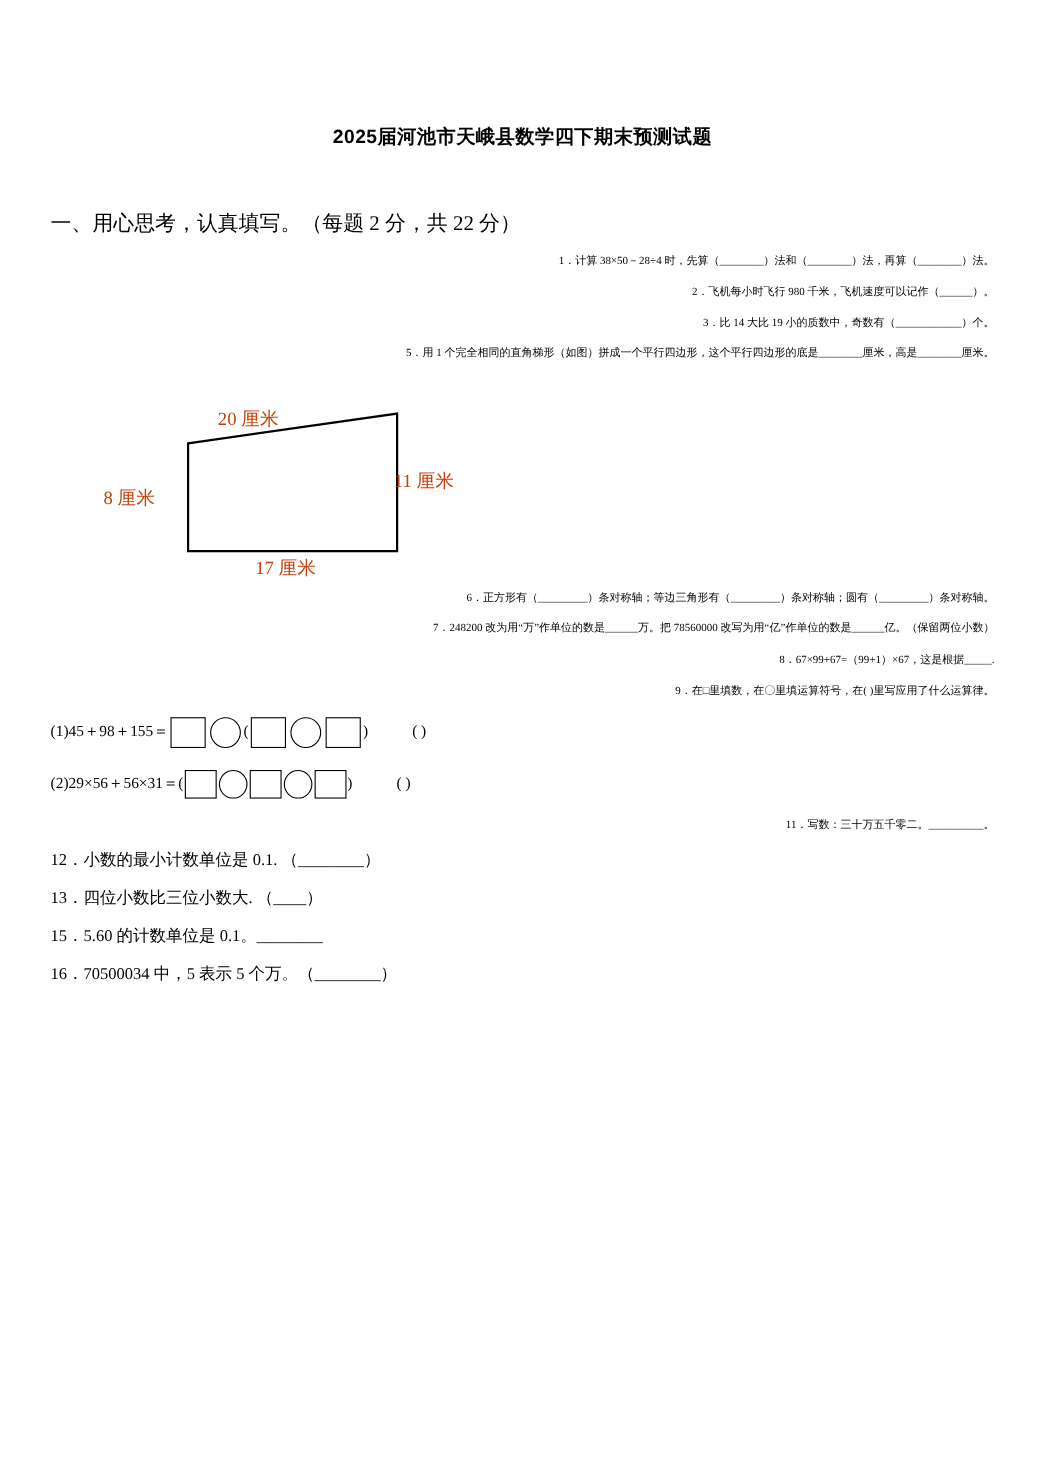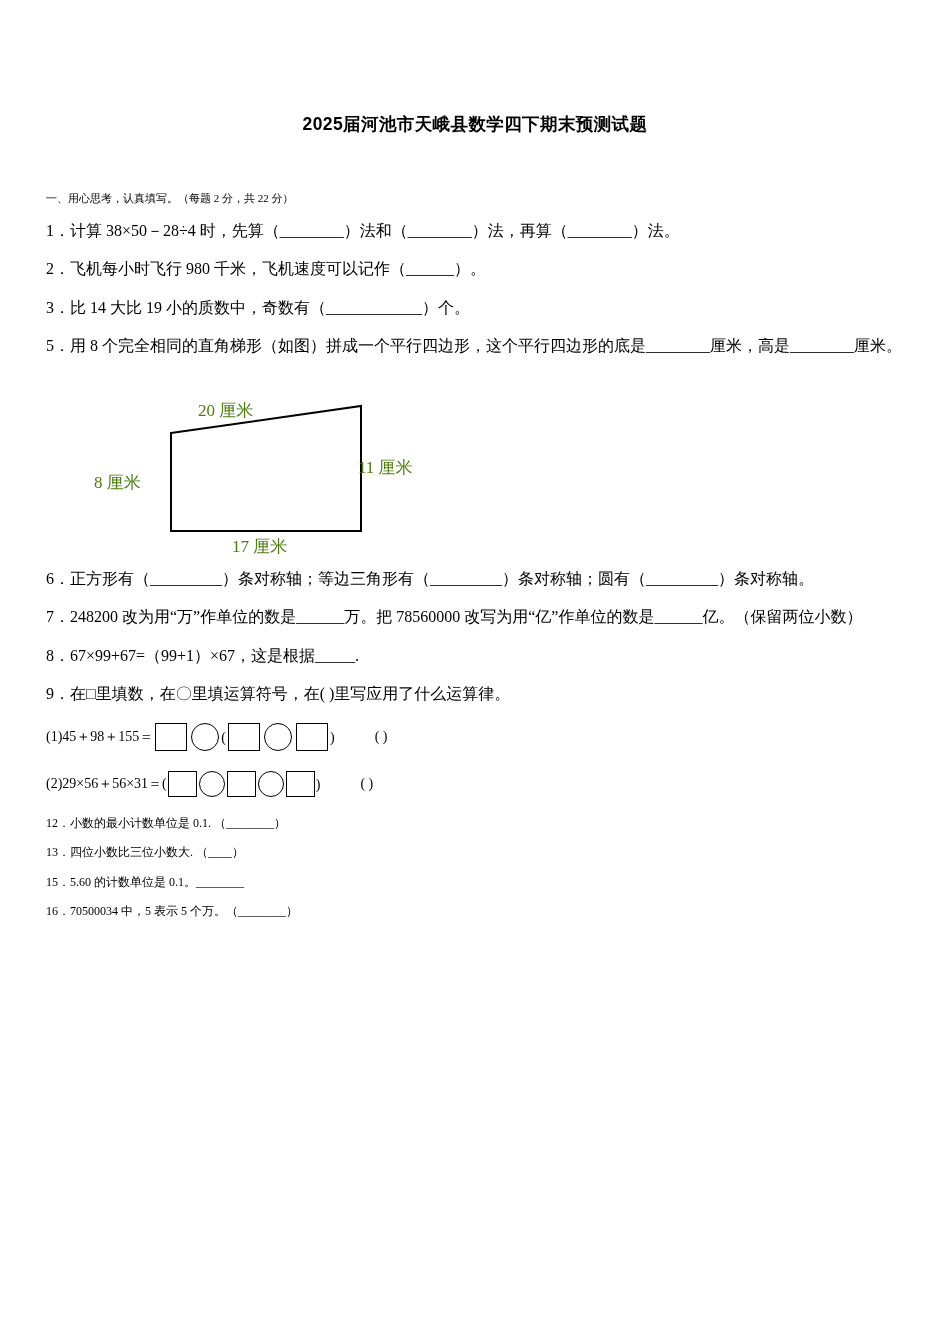"一、用心思考，认真填写。（每题 2 分，共 22 分）" .section-head { font-size: 11px -> 19px }
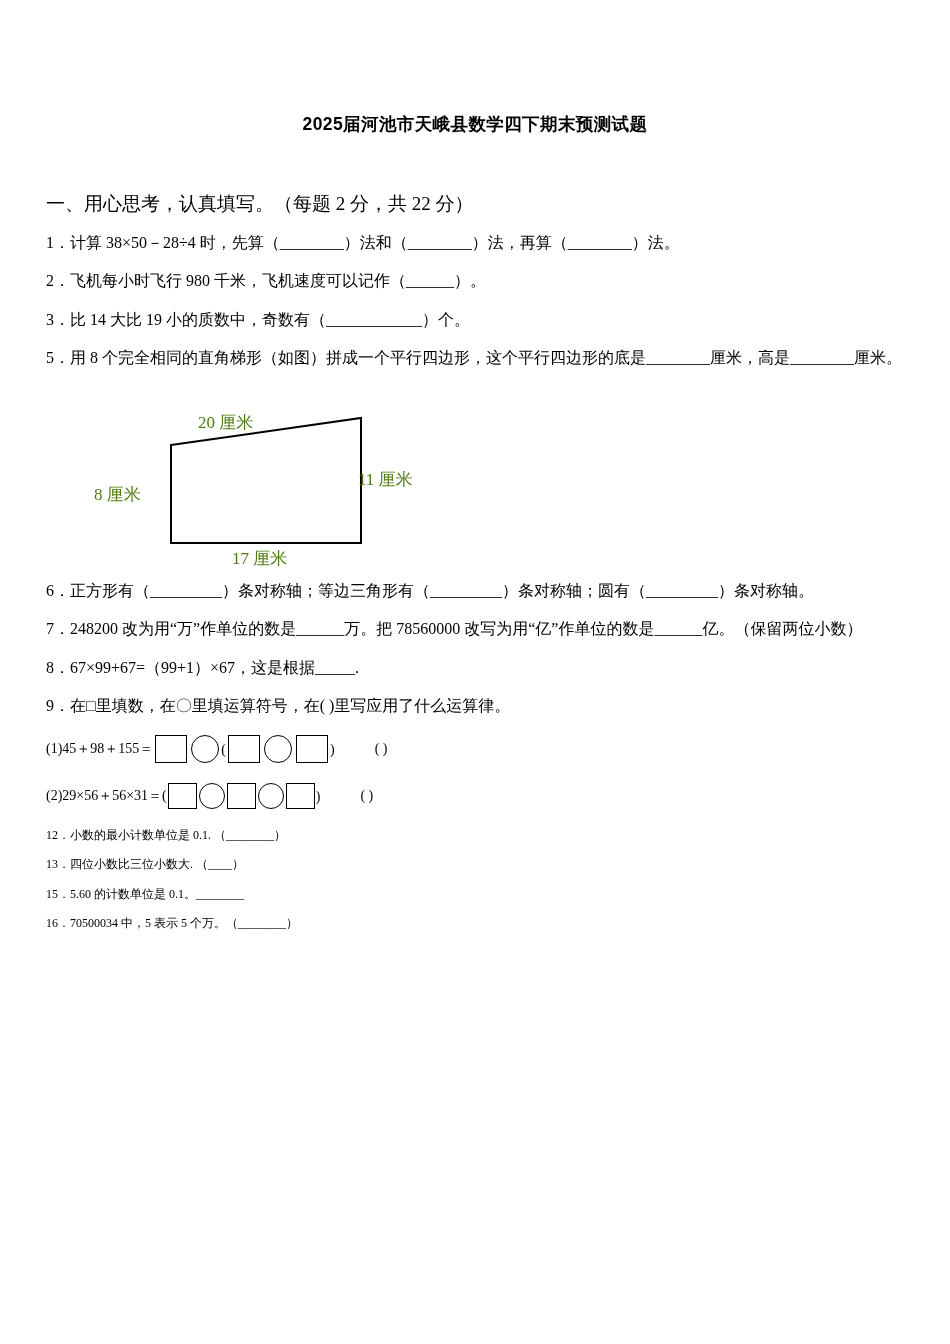"1．计算 38×50－28÷4" .q { font-size: 16px -> 10px; text-align: none -> right }
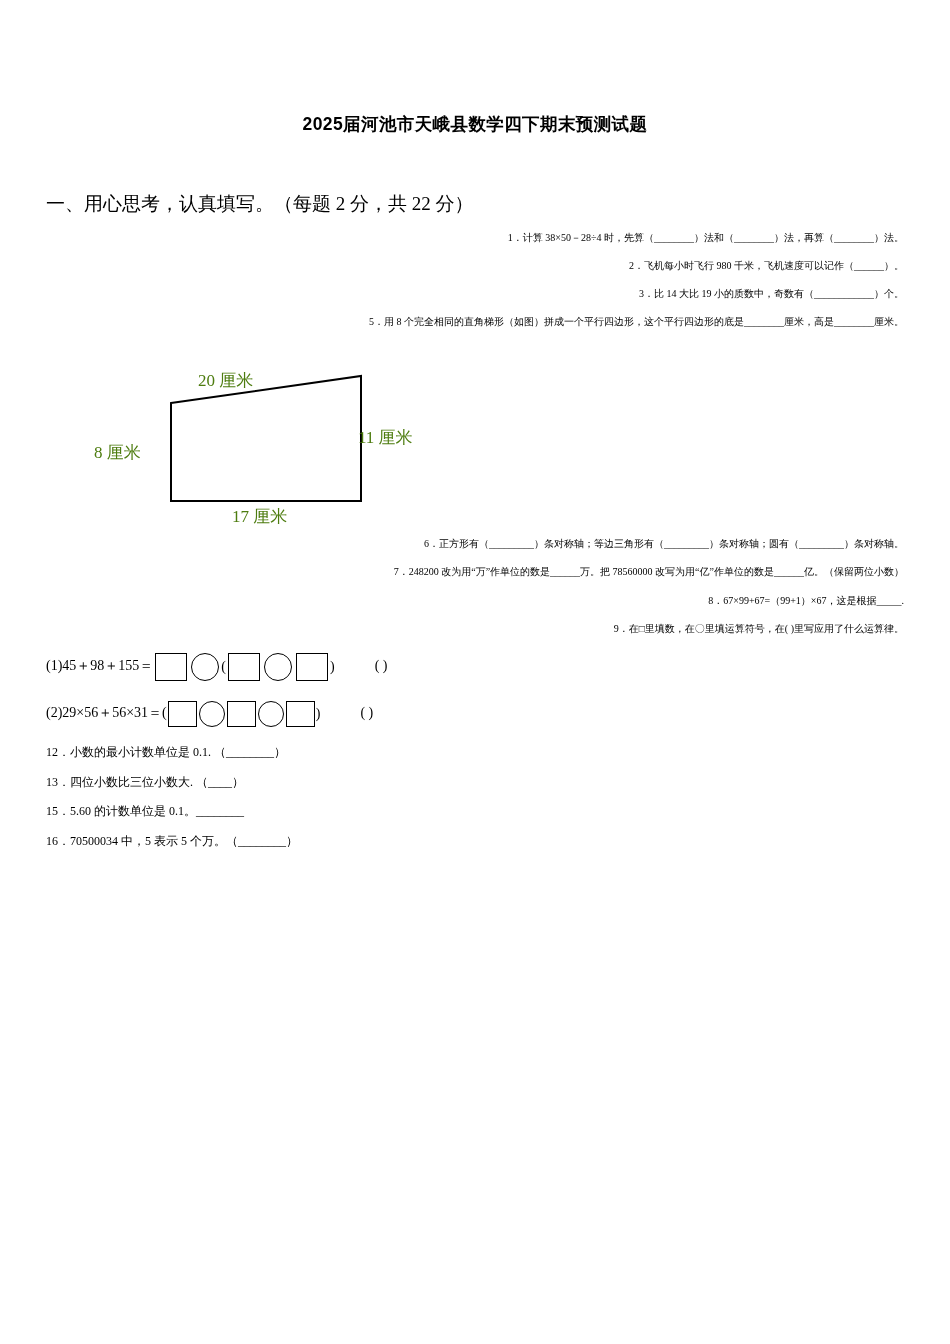"用 8" span { text: 8 -> 1 }
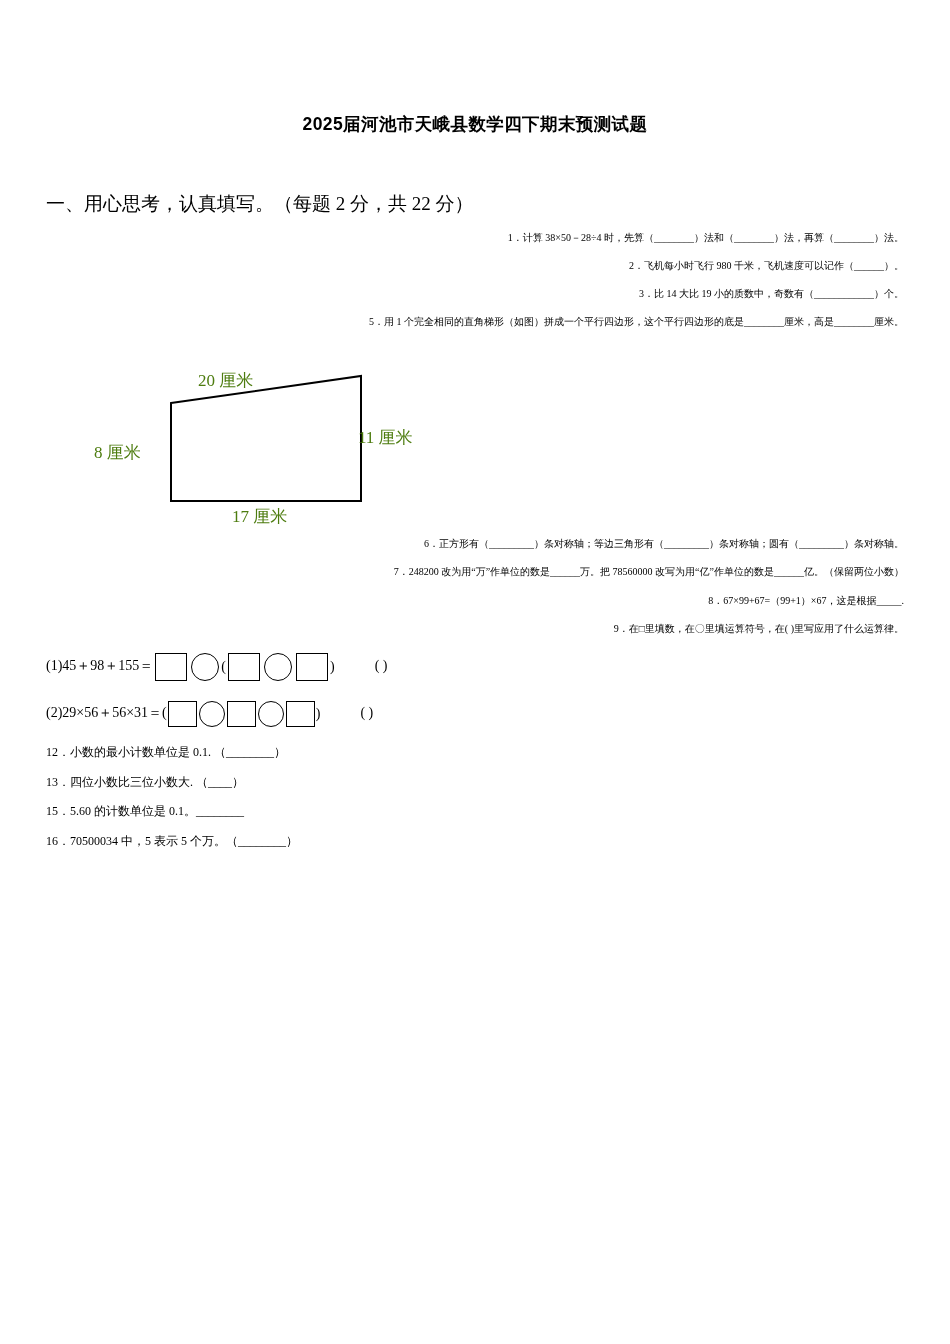"20 厘米" .fig-label { color: #4d7c0f -> #c2410c }
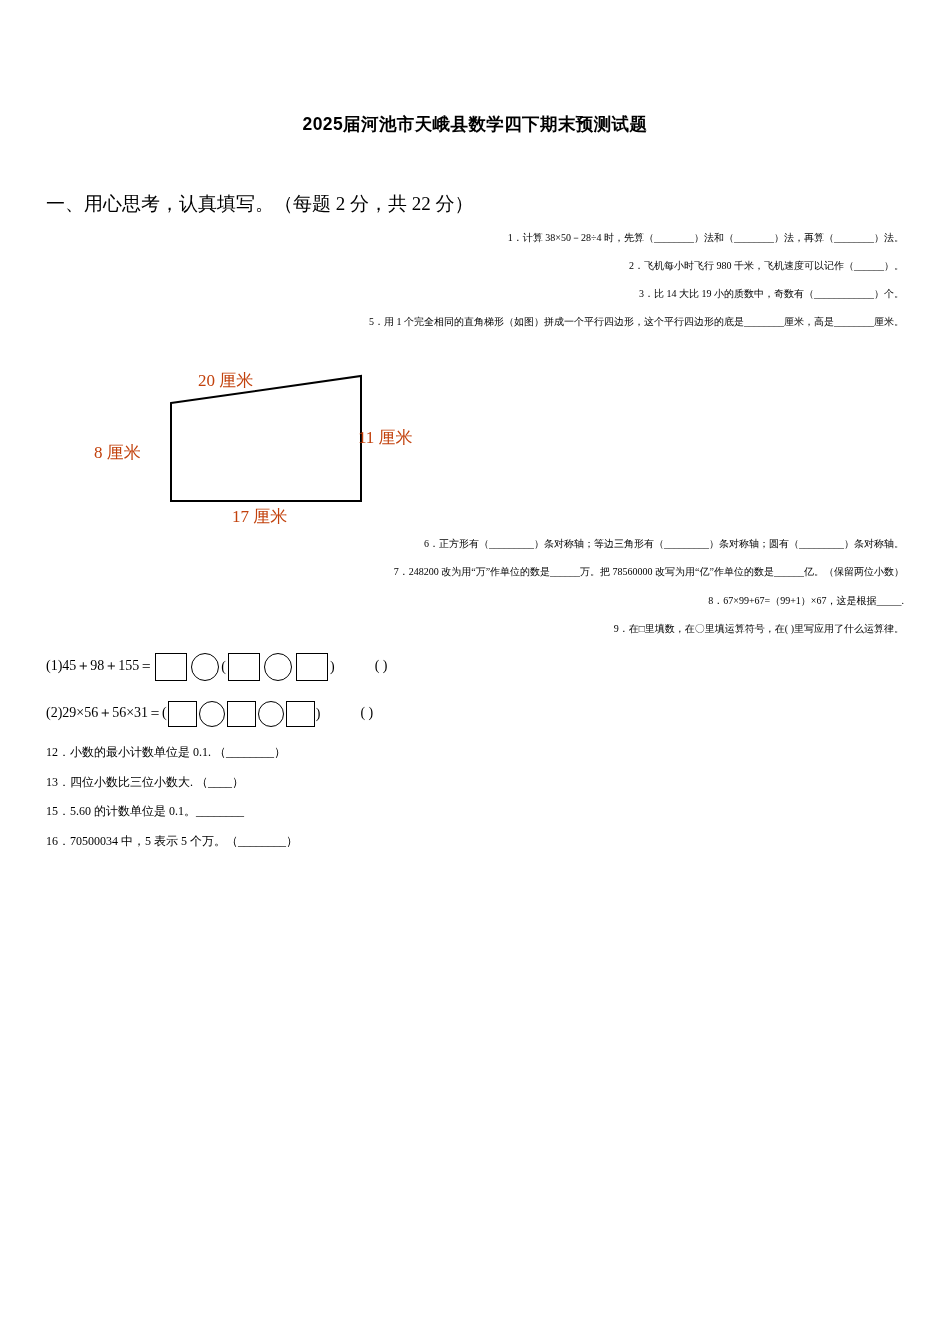"11．写数：三十万五千零二。__________。" div.q { html: none -> <div> <span>11．</span><span>写数：三十万五千零二。__________。</span> </div> }
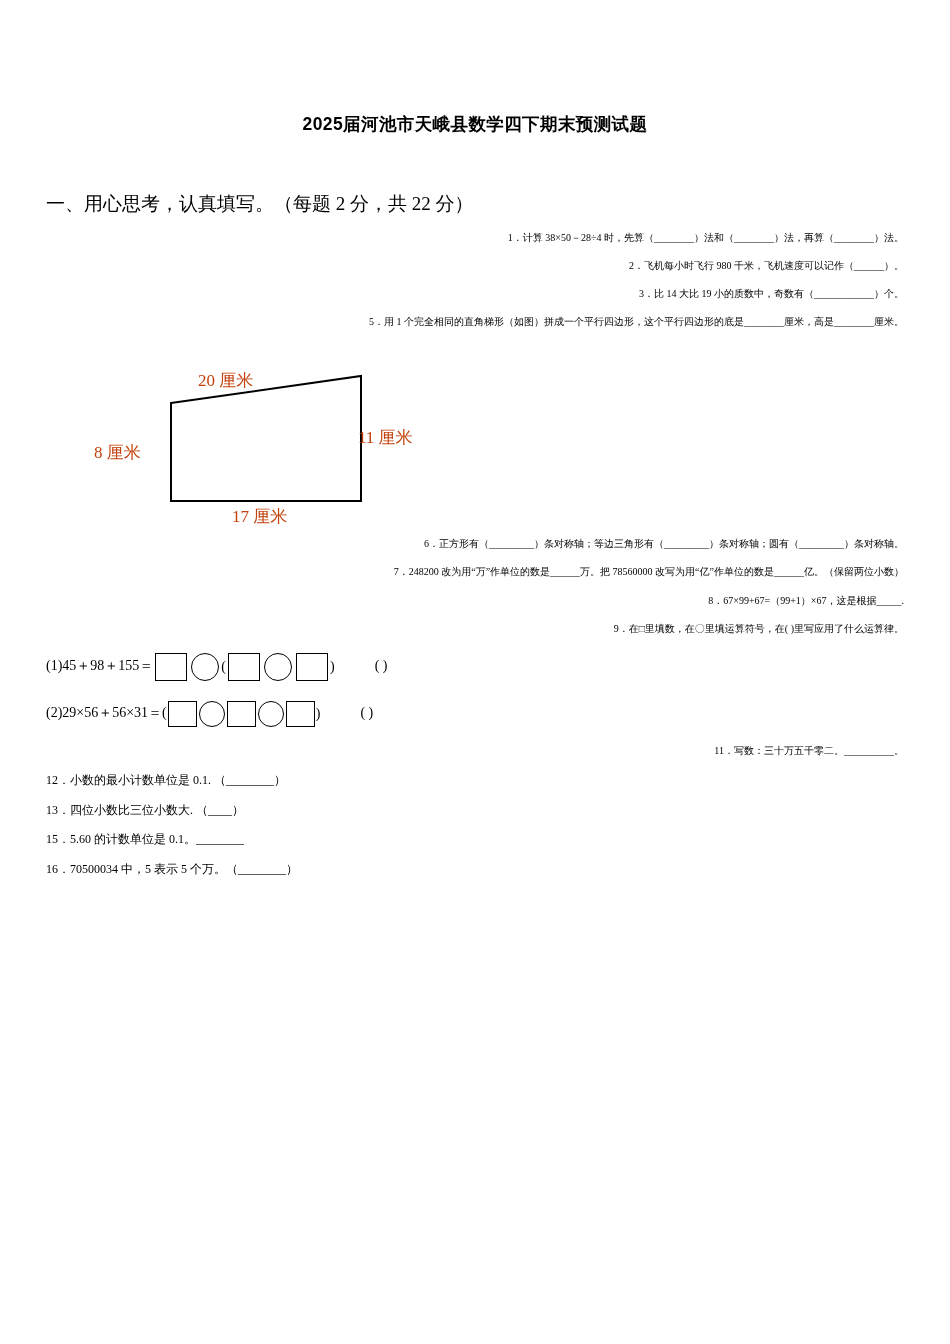"12．小数的最小计数单位是 0.1. （________）" .q-sm { font-size: 12px -> 15px }
